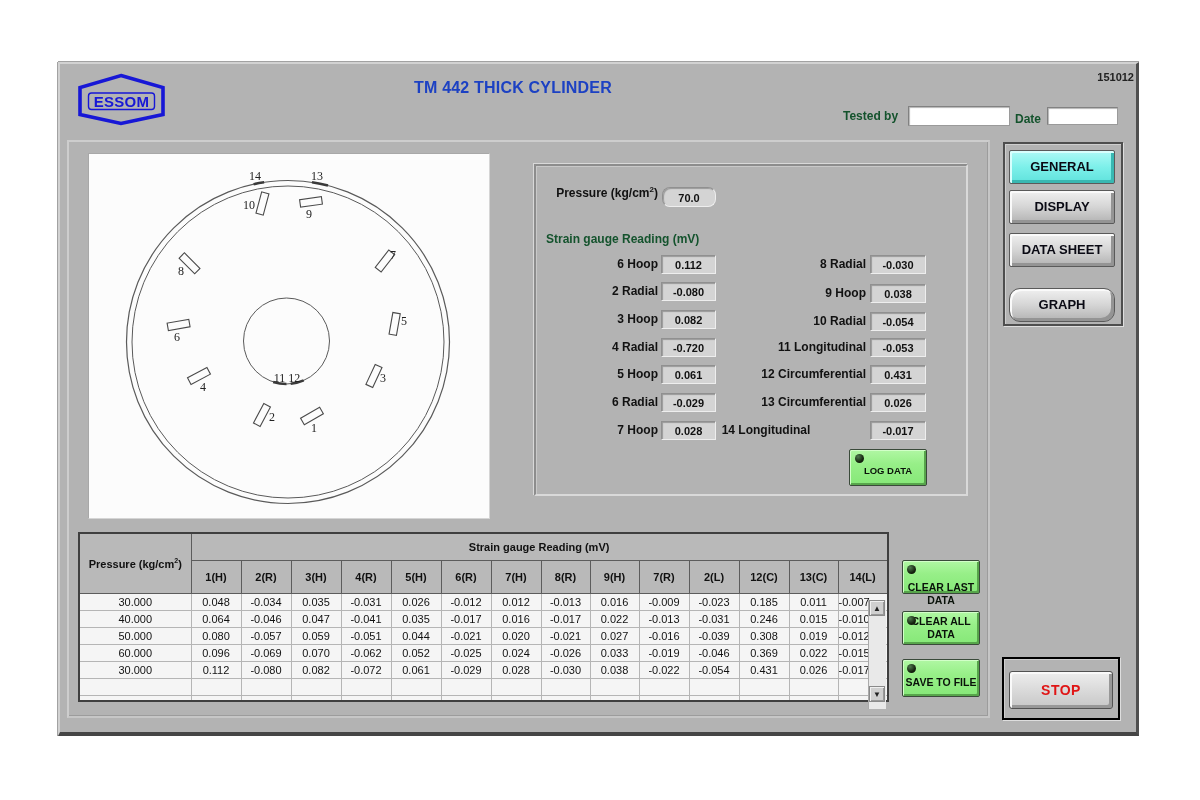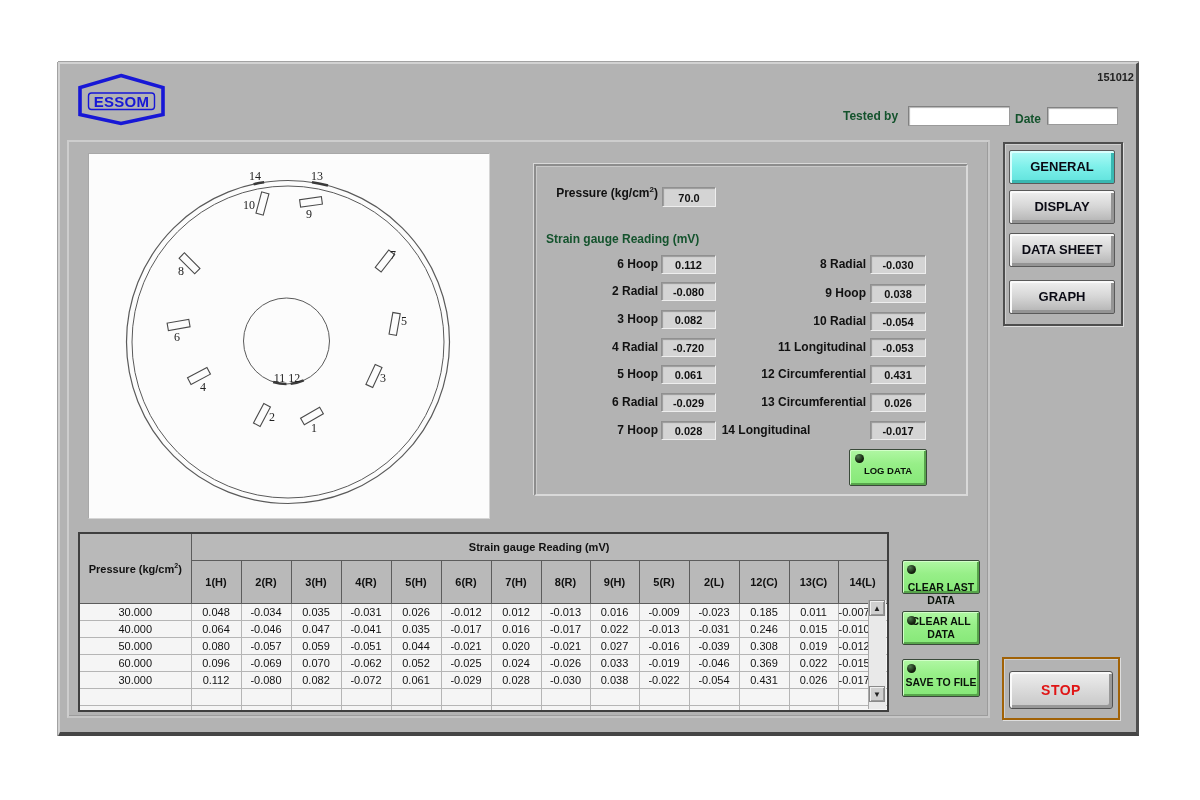"TM 442 THICK CYLINDER" div.abs { html: none -> <div>TM 442 THICK CYLINDER</div> }
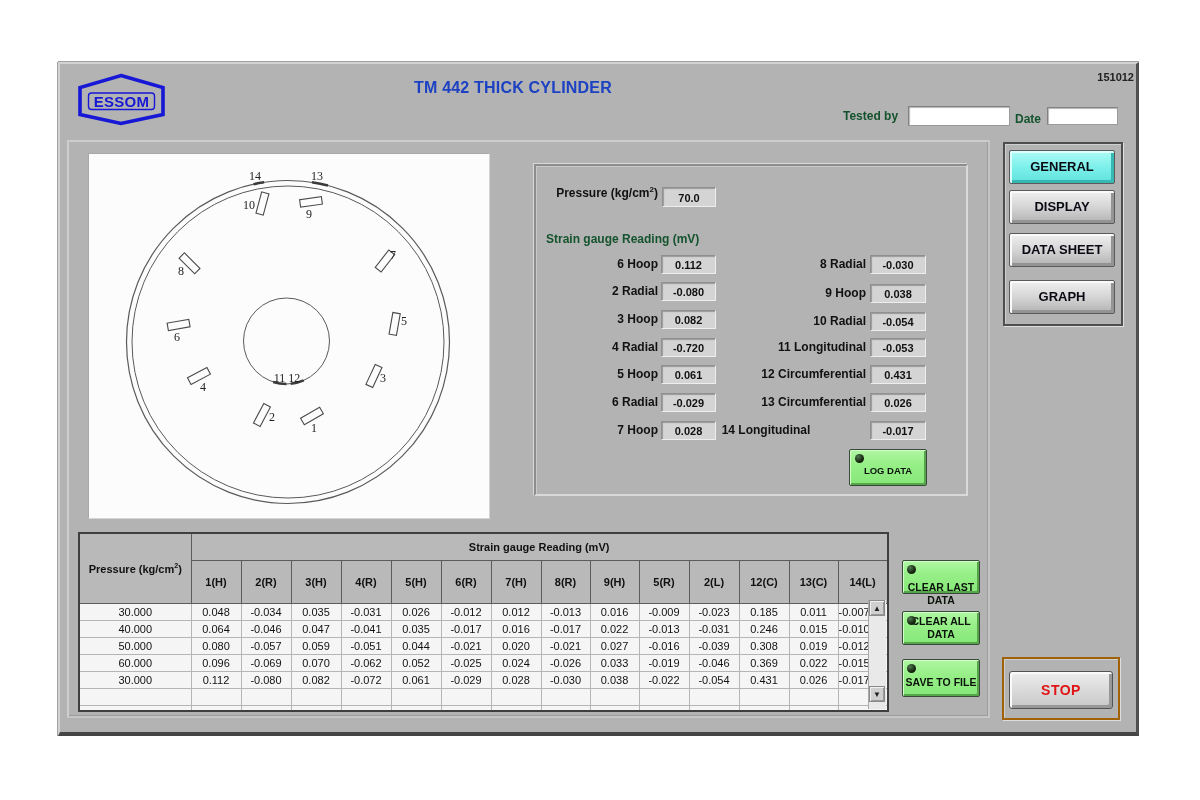"70.0" div.abs { border-radius: none -> 8px }
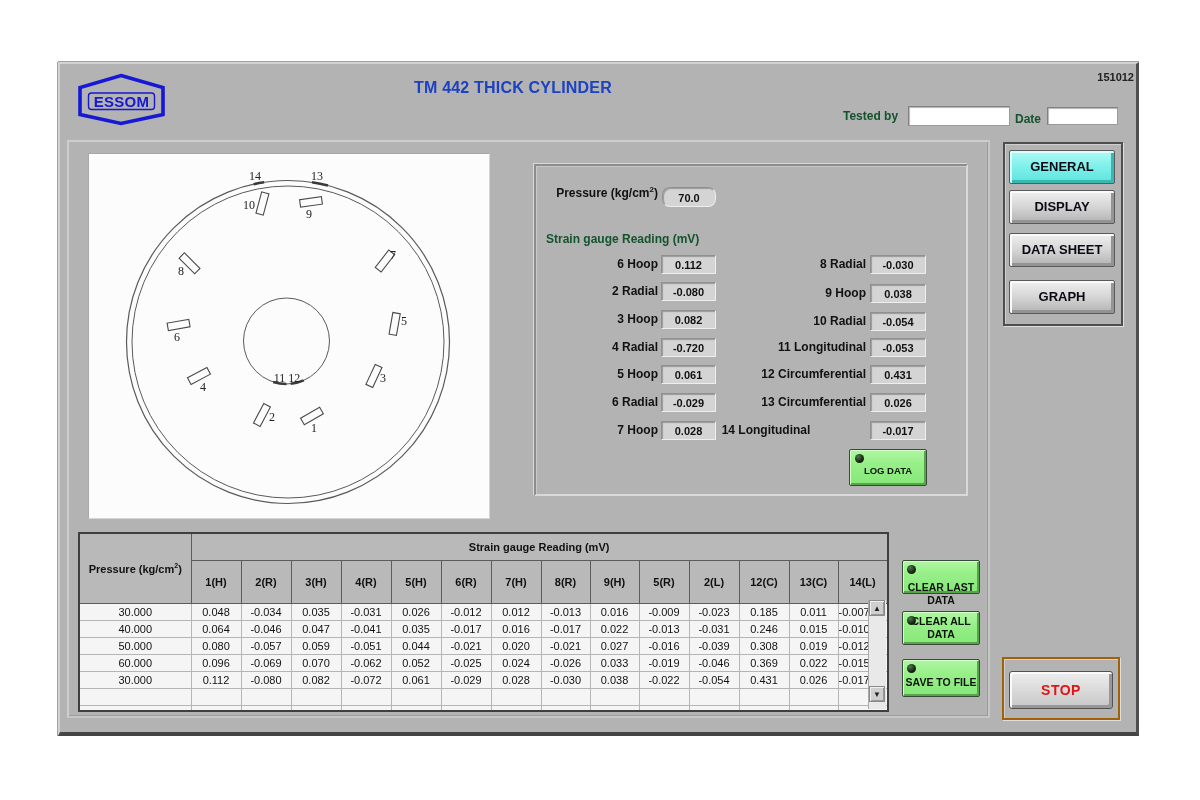"GRAPH" div.navbtn { border-radius: none -> 11px; top: 136px -> 144px }
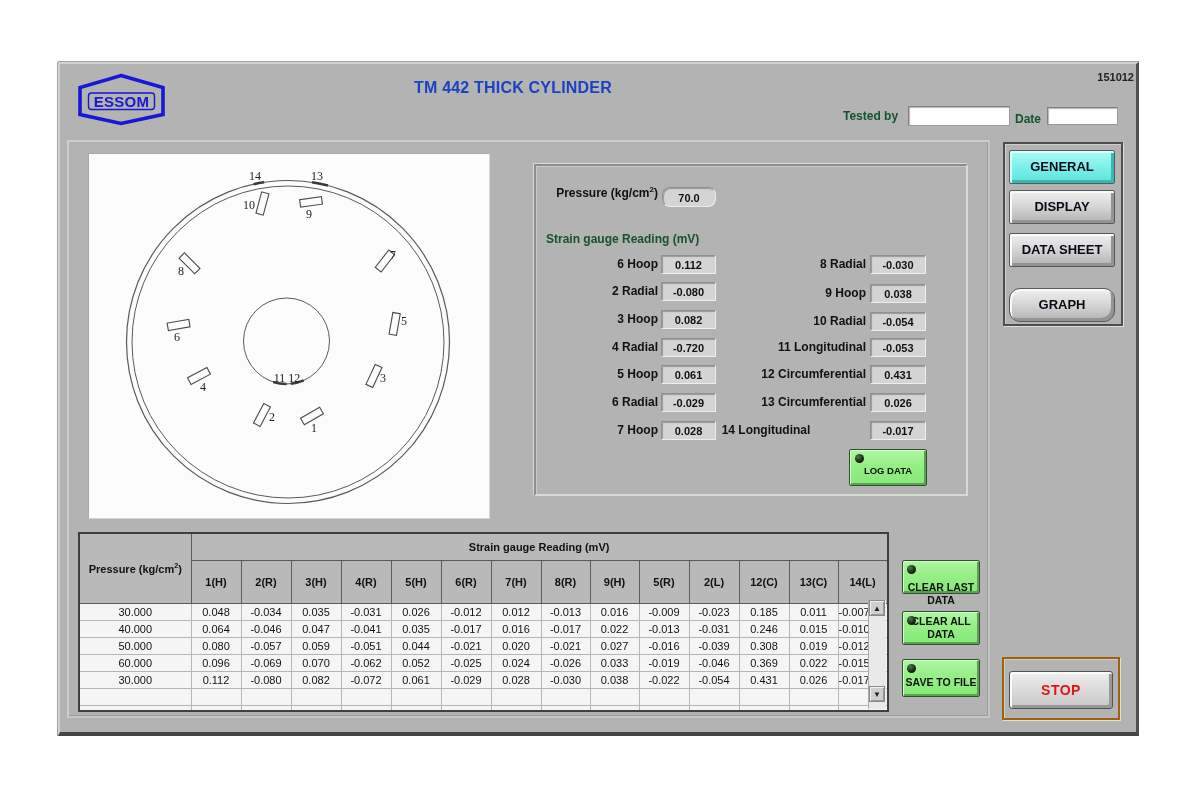"1(H)" tr { height: 43px -> 33px }
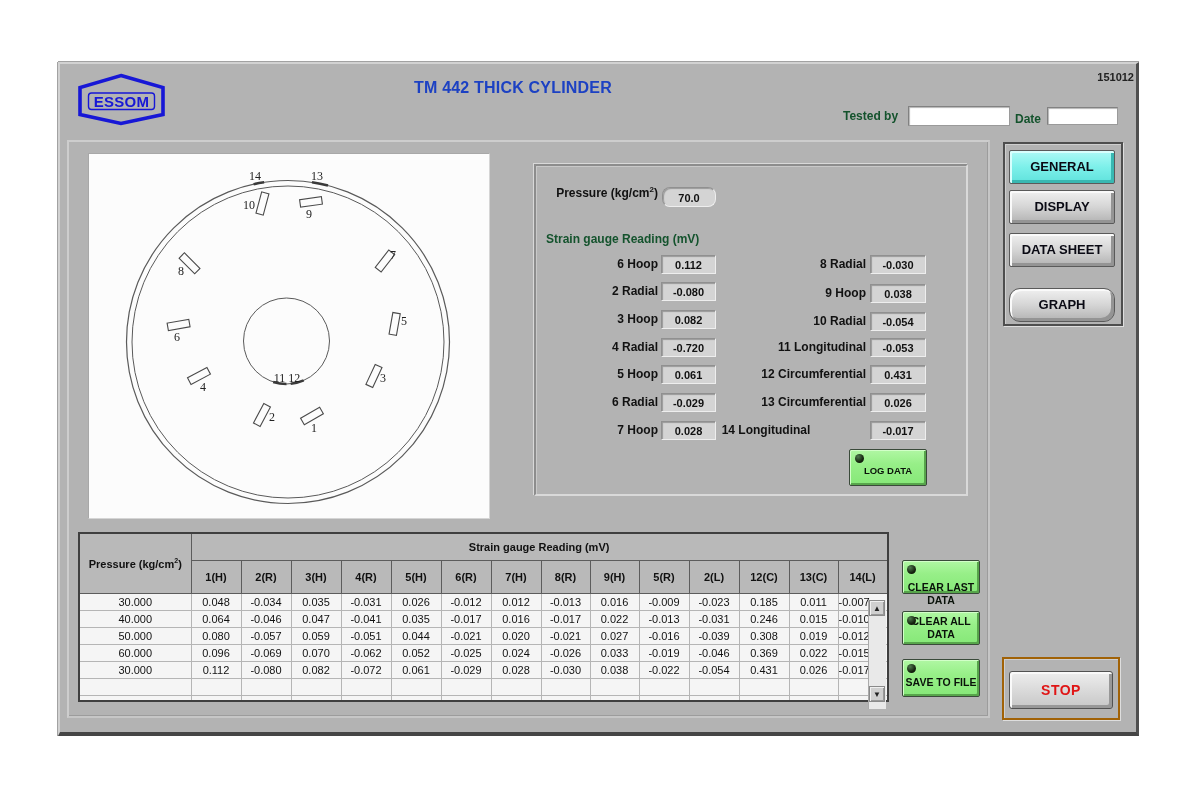"5(R)" th { text: 5 -> 7 }
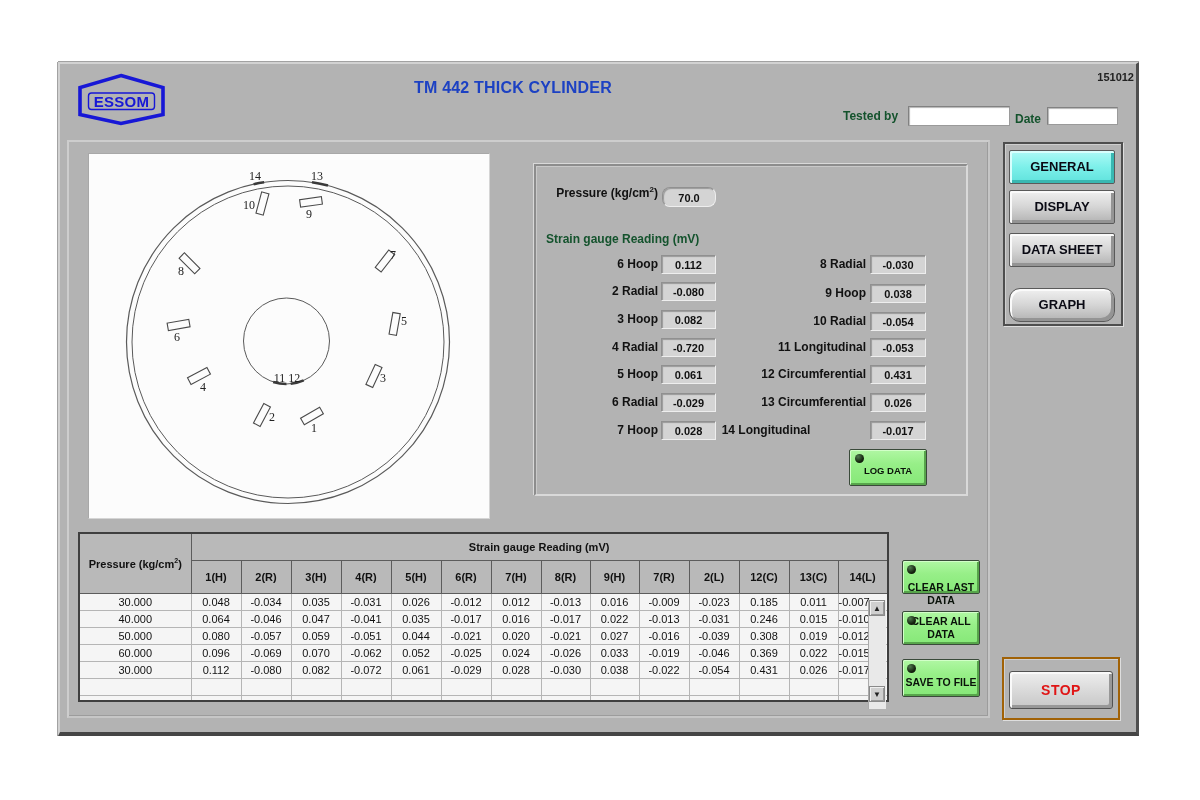"STOP" #stopframe { border: 2px solid #a16207 -> 2px solid #000000 }
